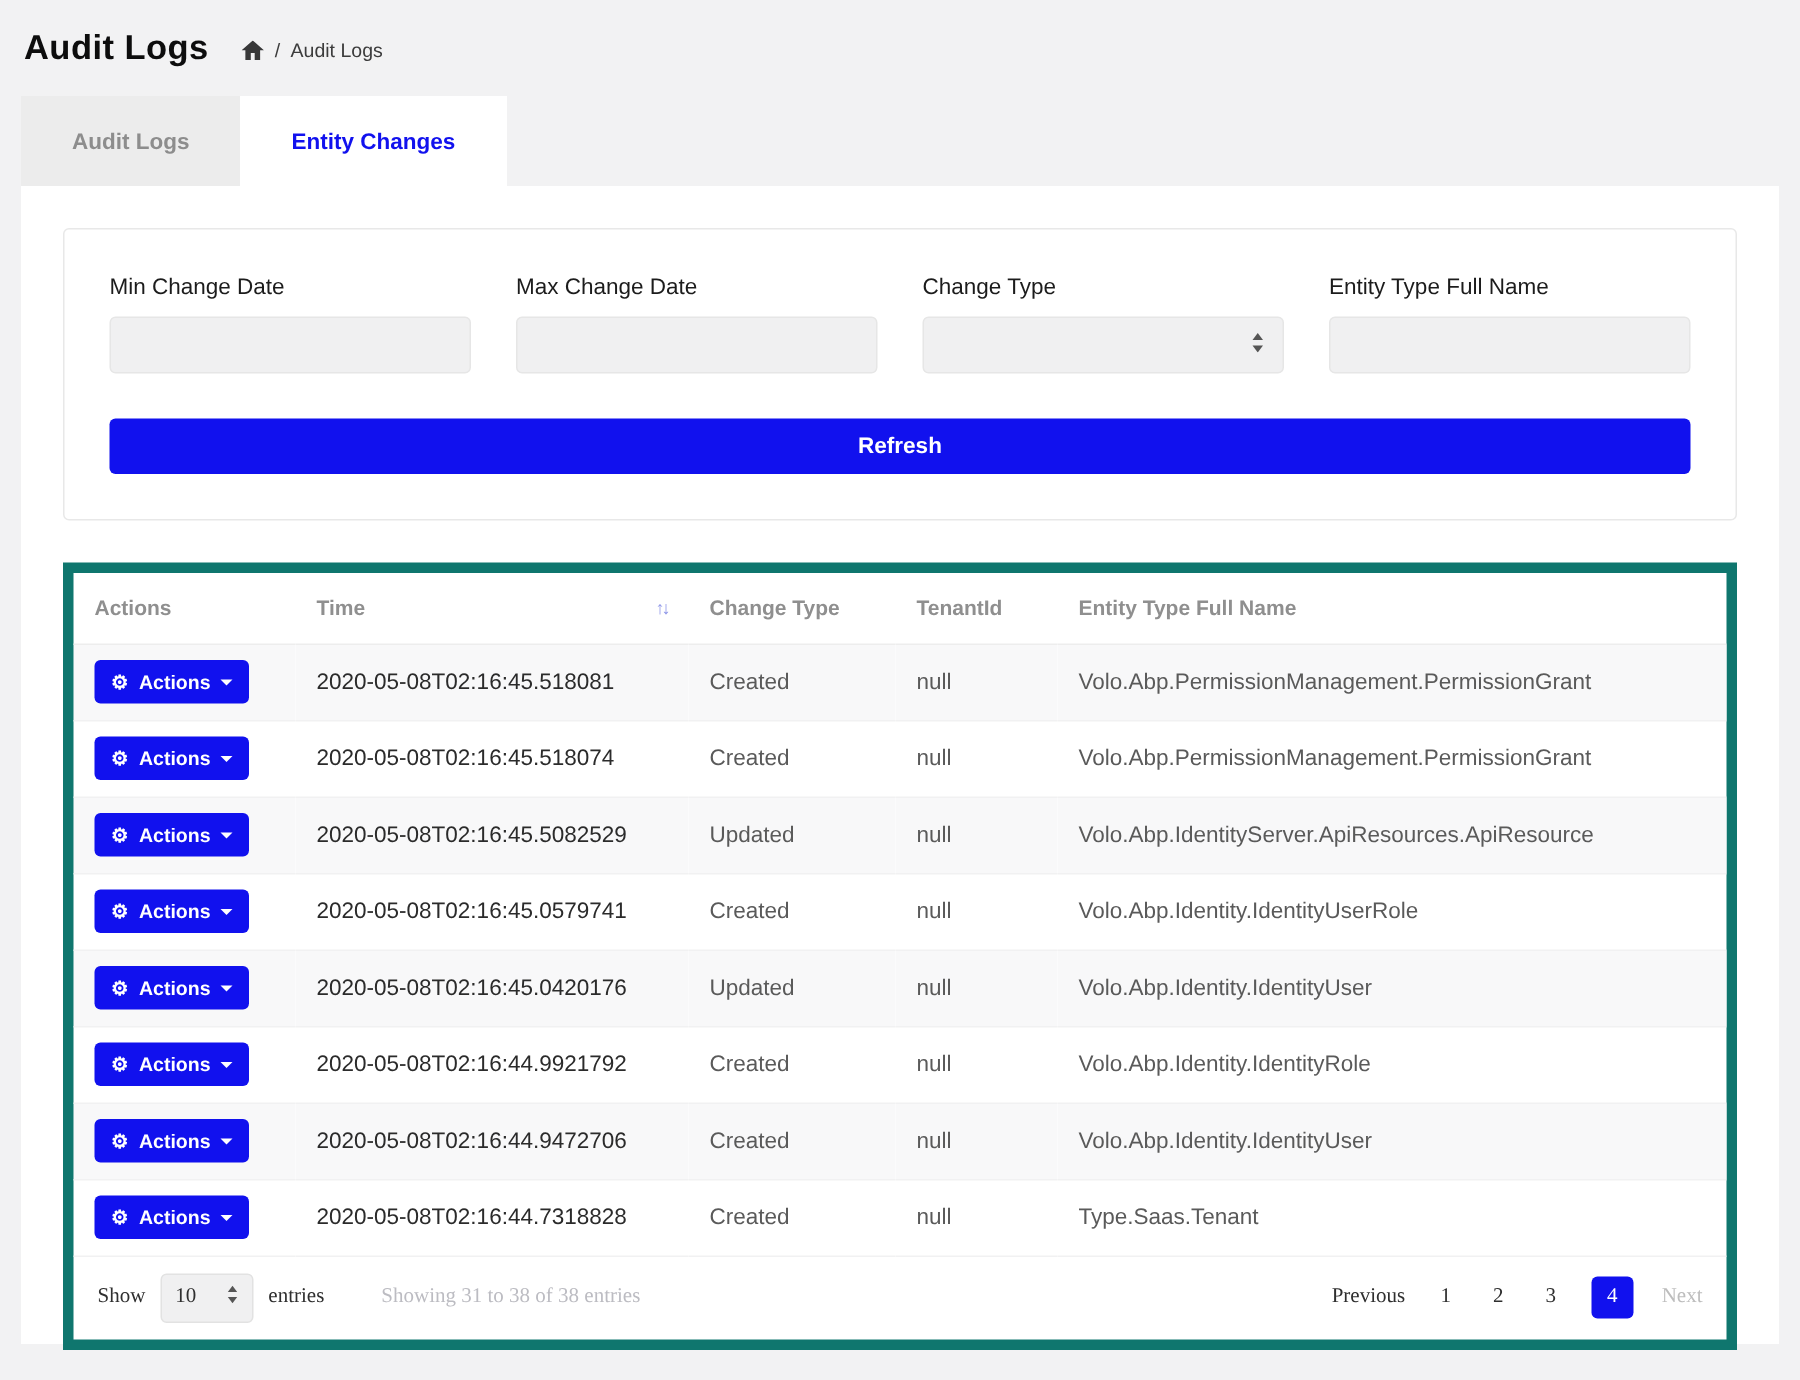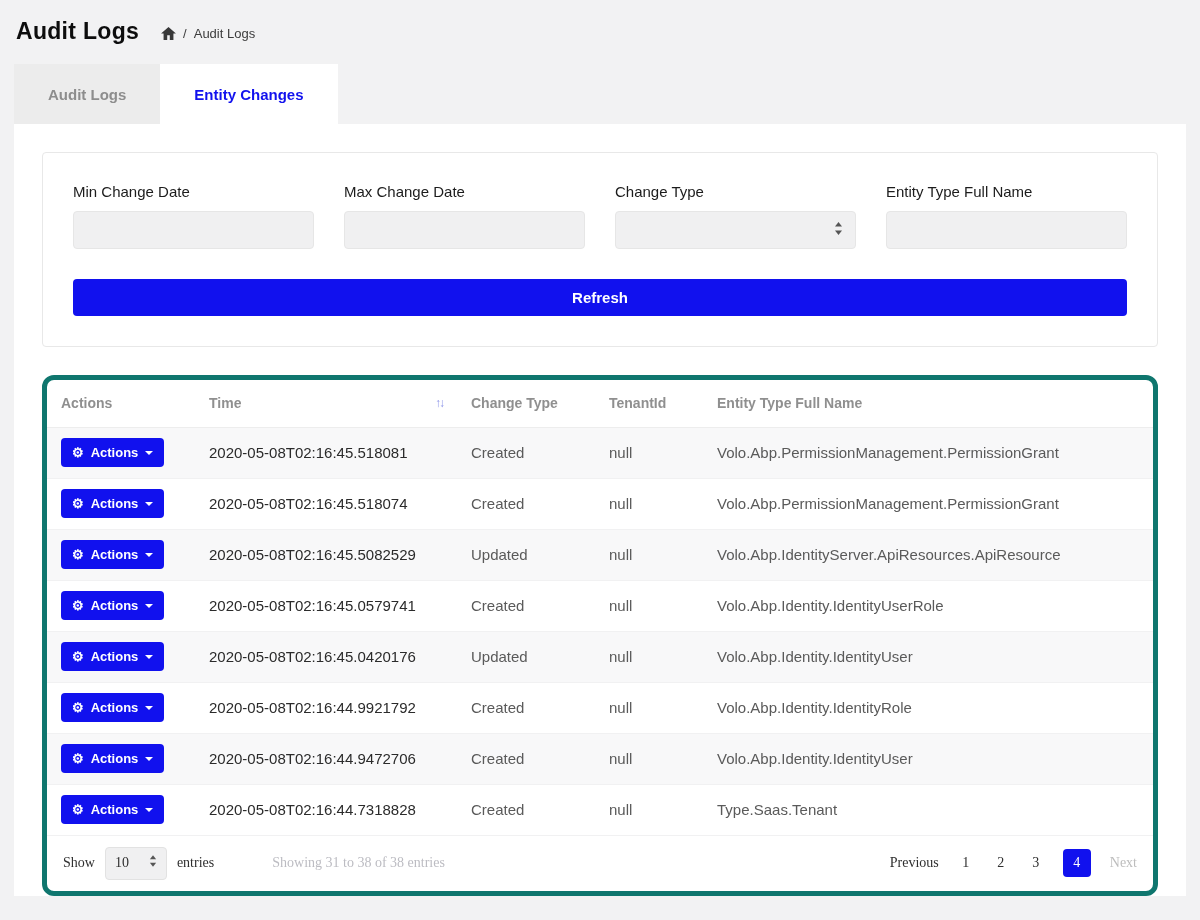"Actions" .table-card { border: 5px solid #0f766e -> 7px solid #0f766e; border-radius: 12px -> 0 }
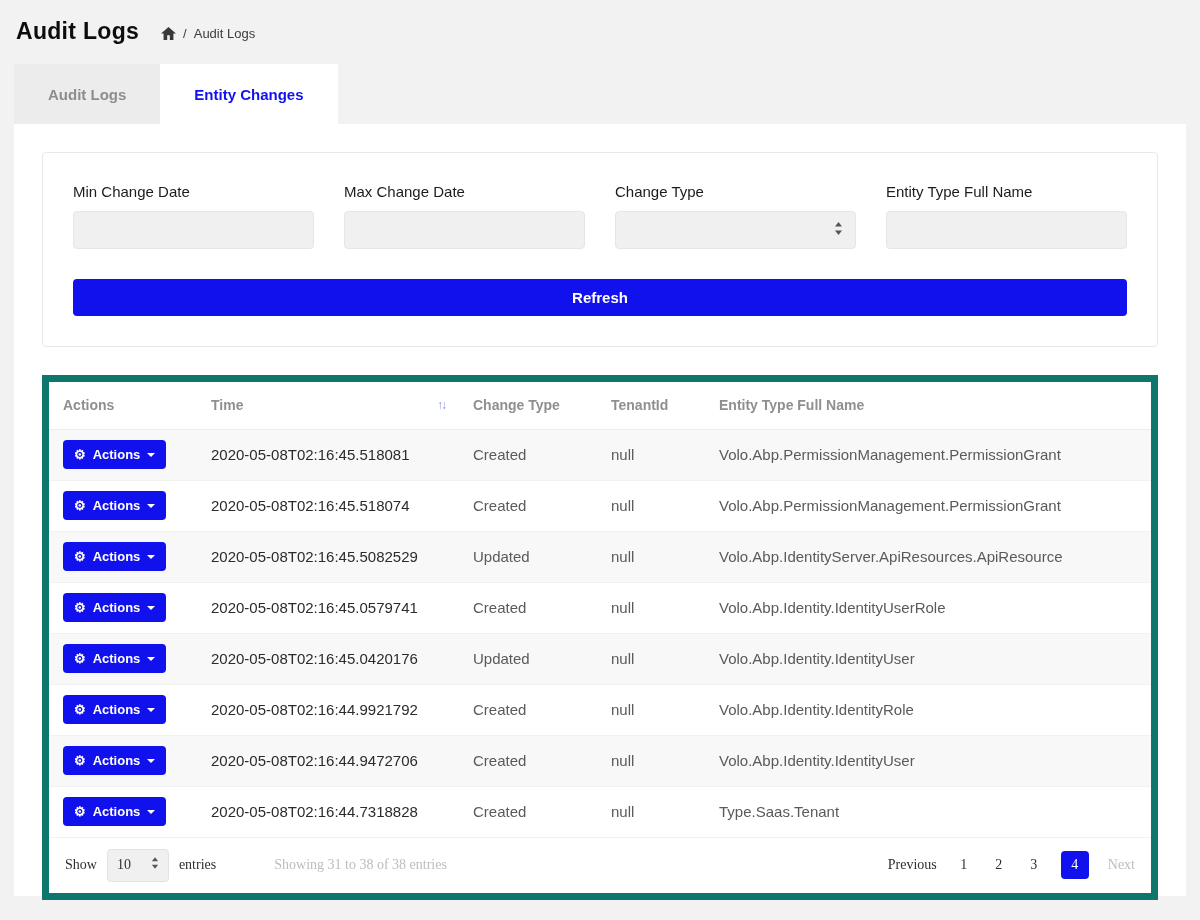"Showing 31 to 38 of" .showing-text { margin-left: 58px -> 38px }
